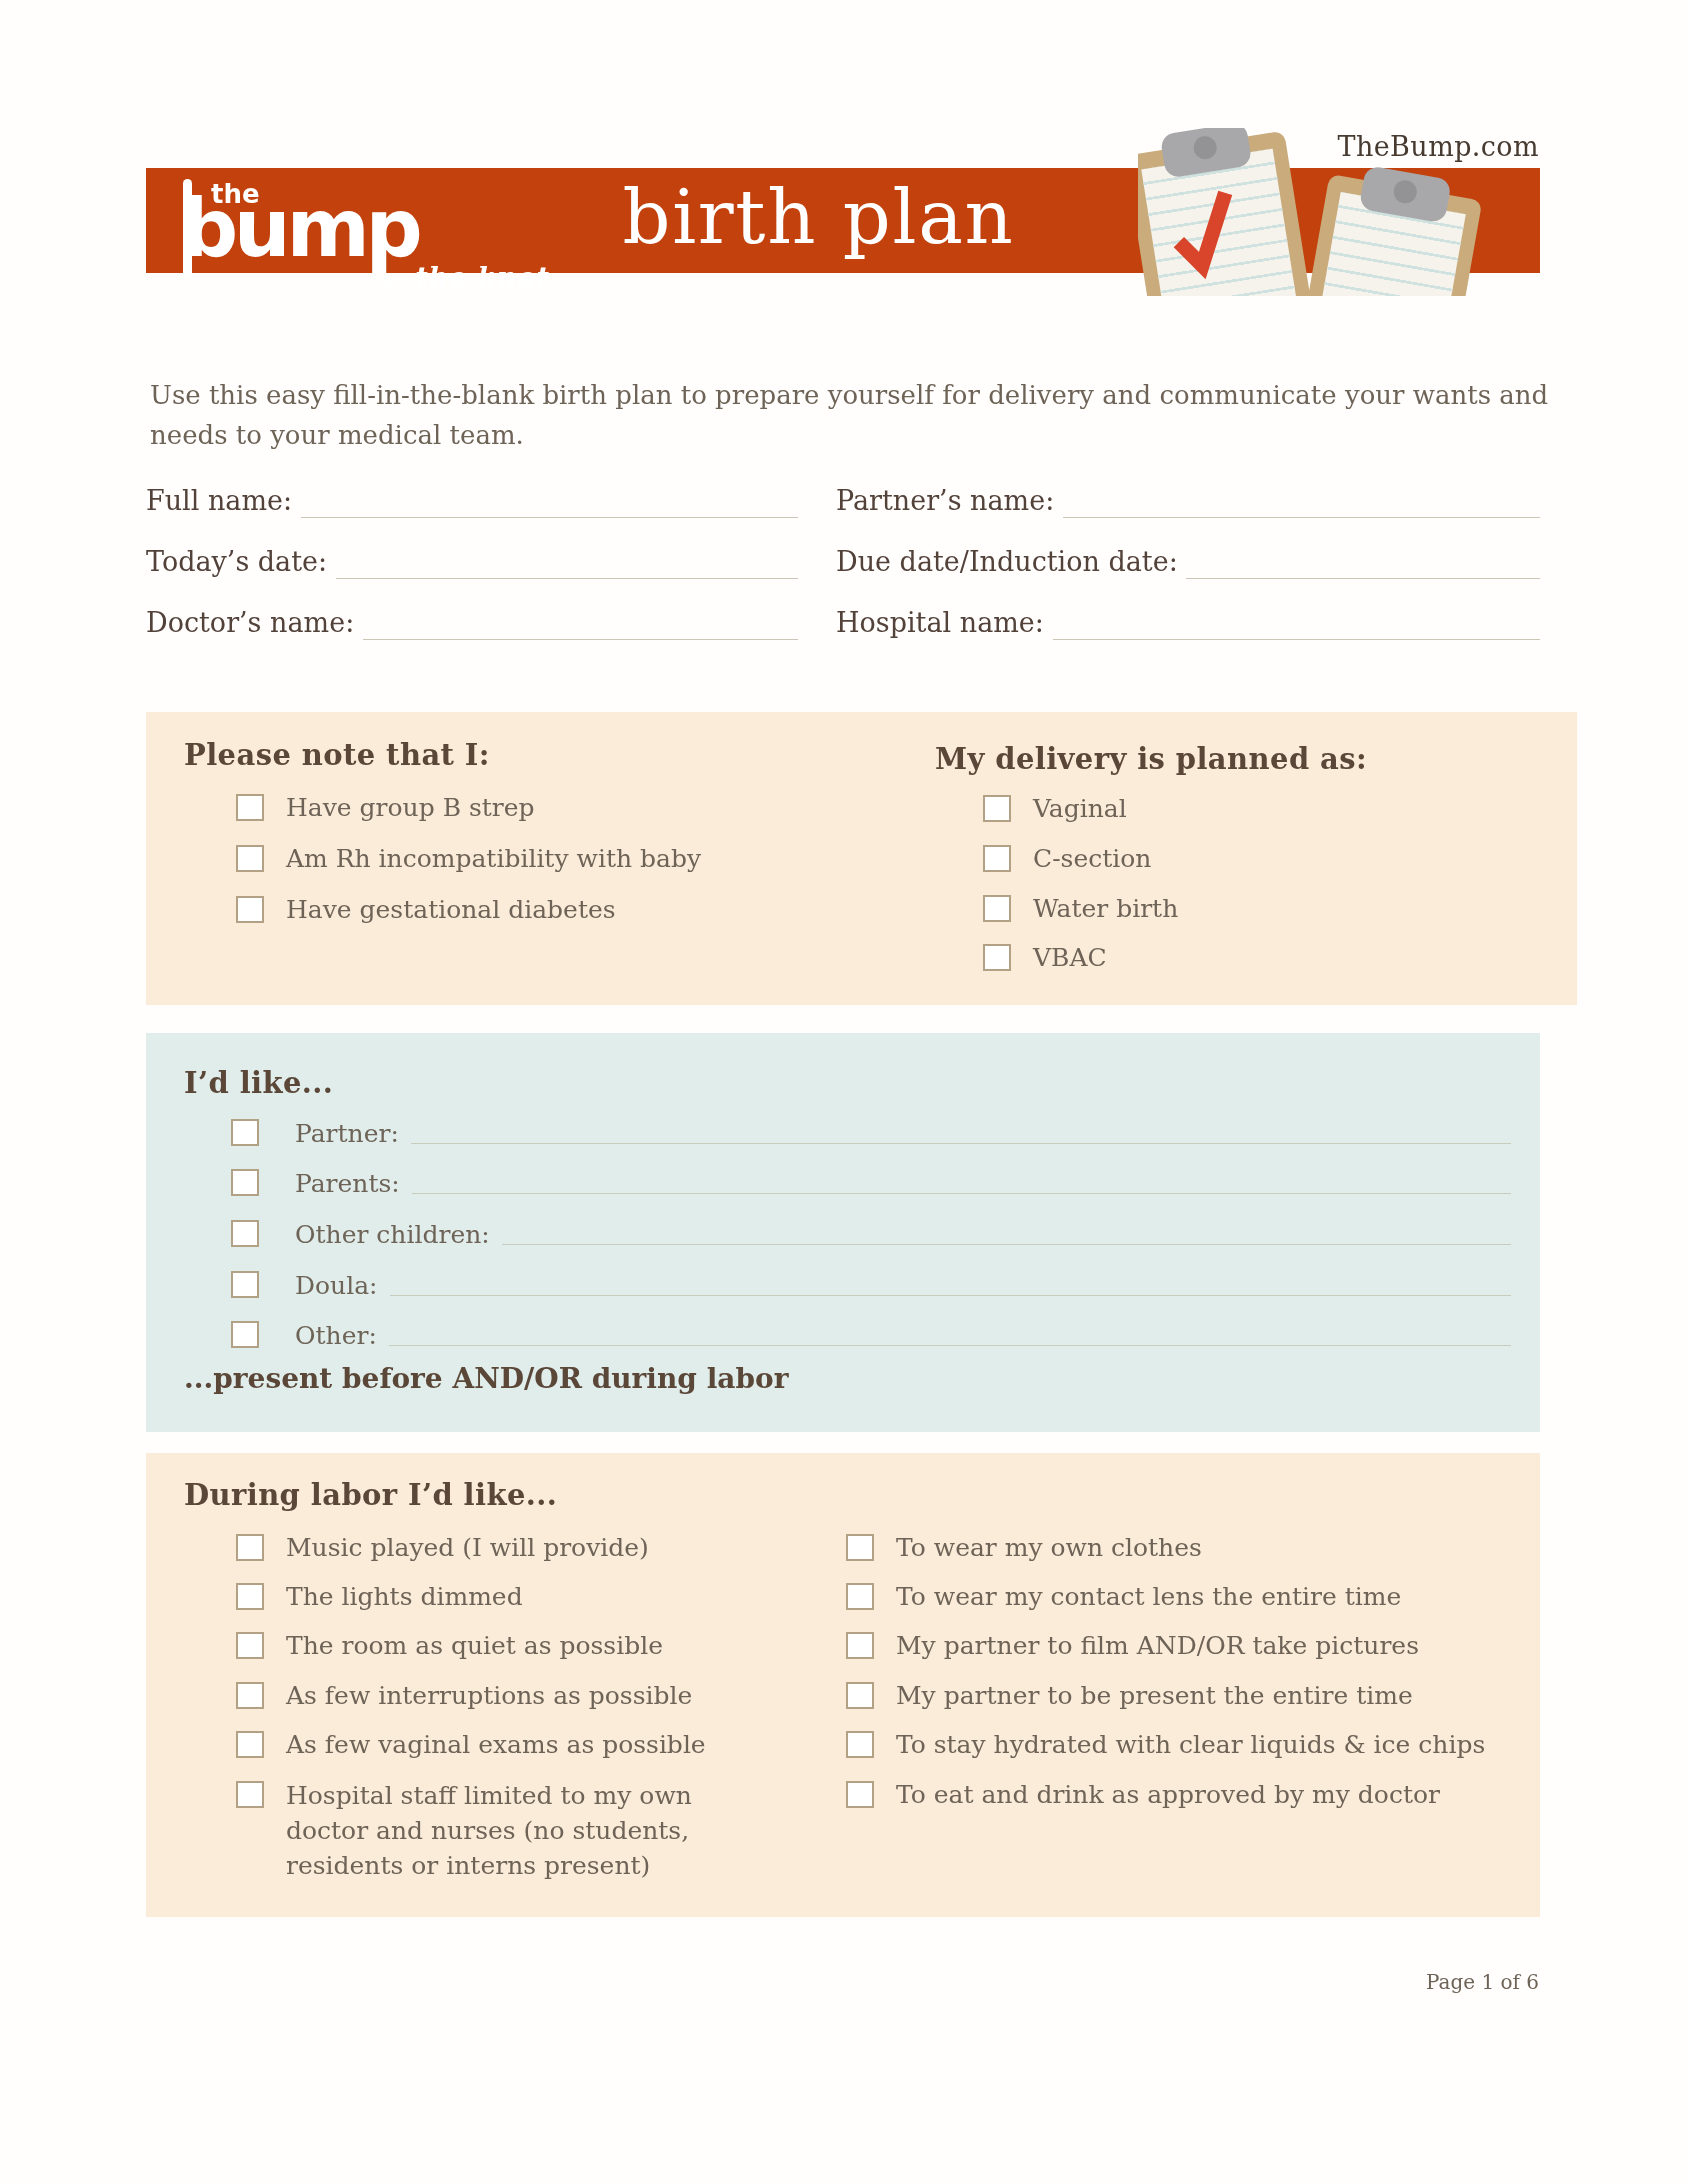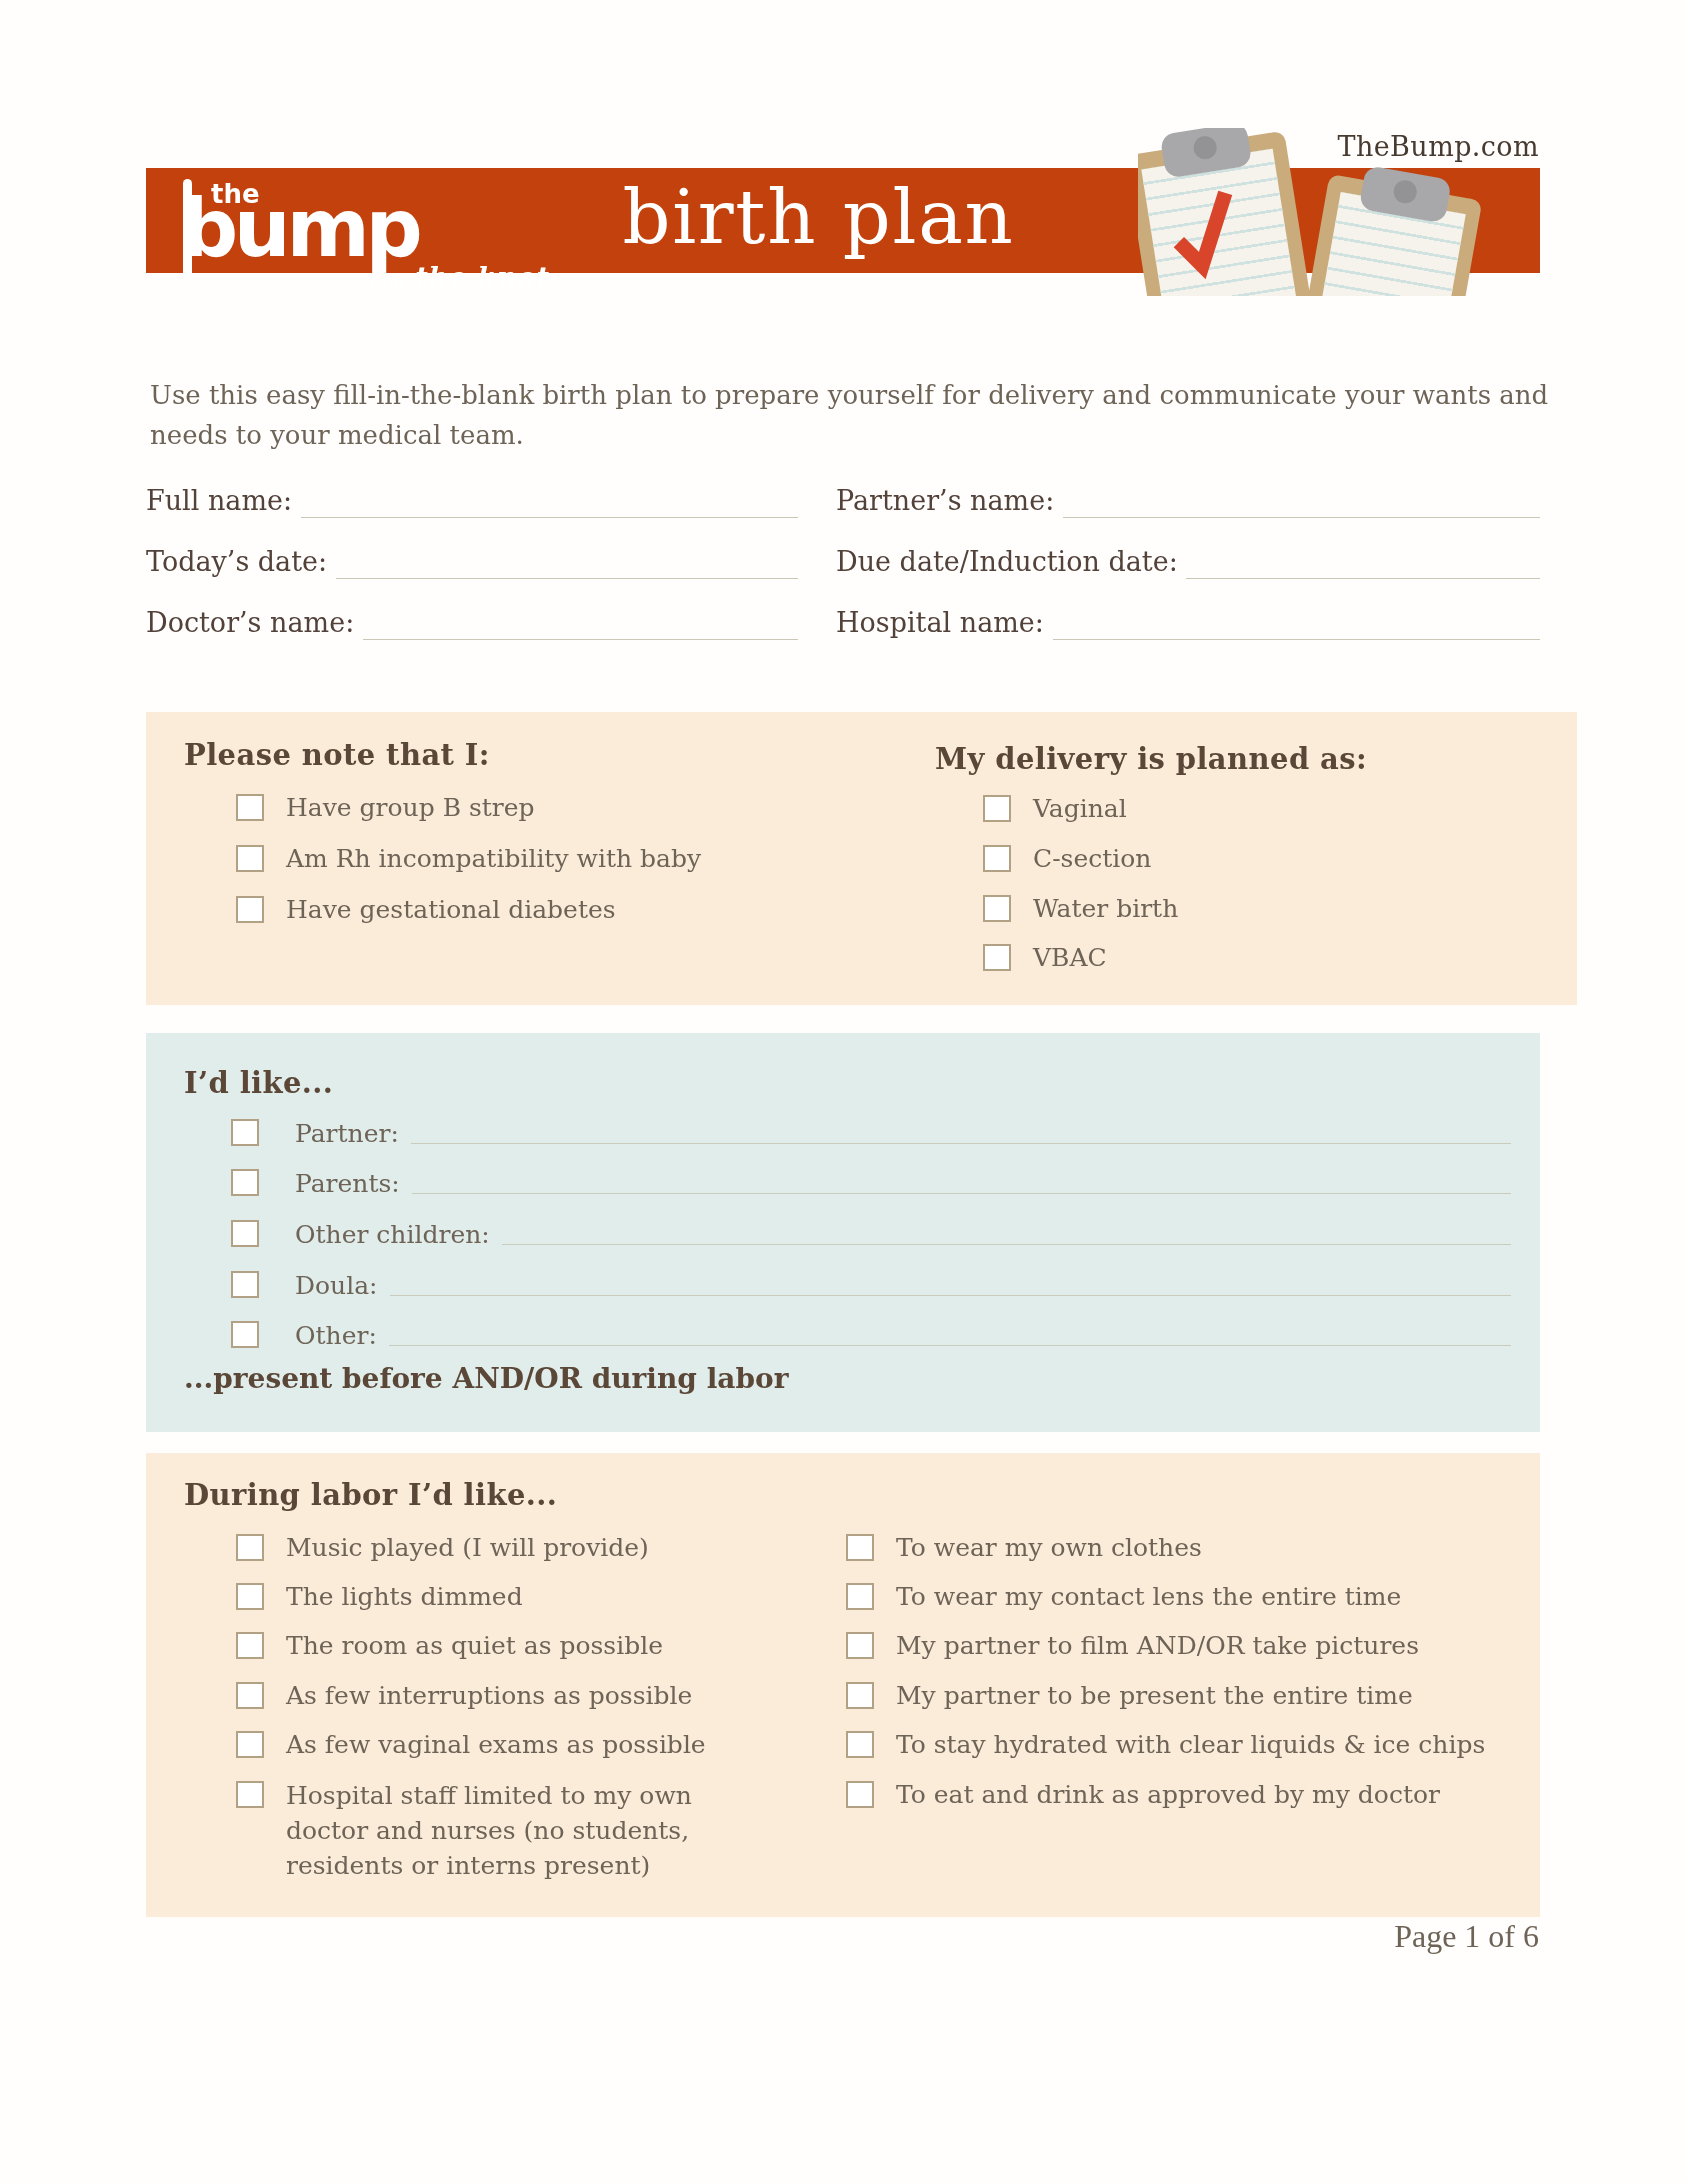"Page 1 of 6" .pagenum { font-family: Liberation Serif, serif -> none; font-size: 32px -> 20px; top: 1918px -> 1970px }
